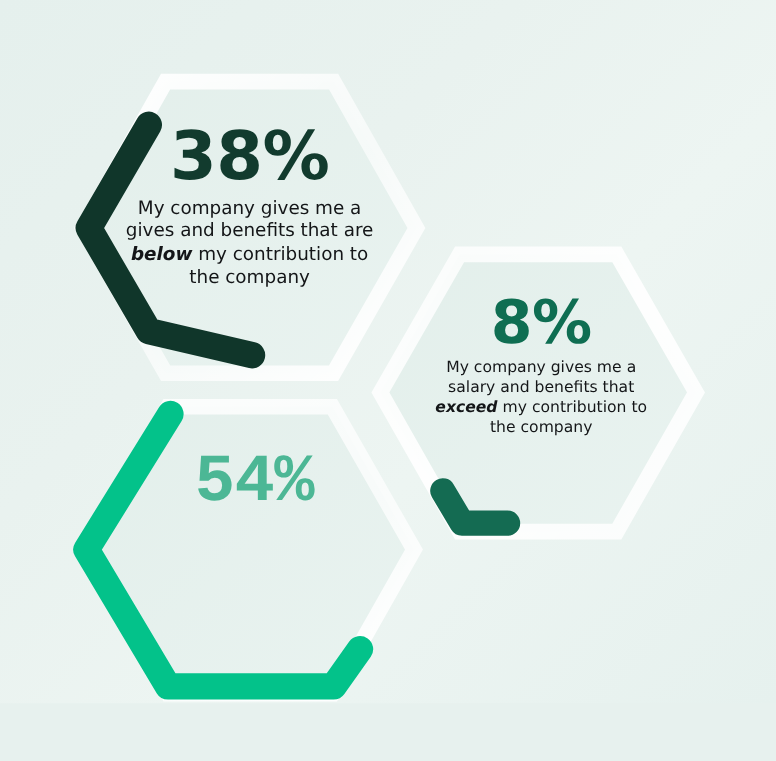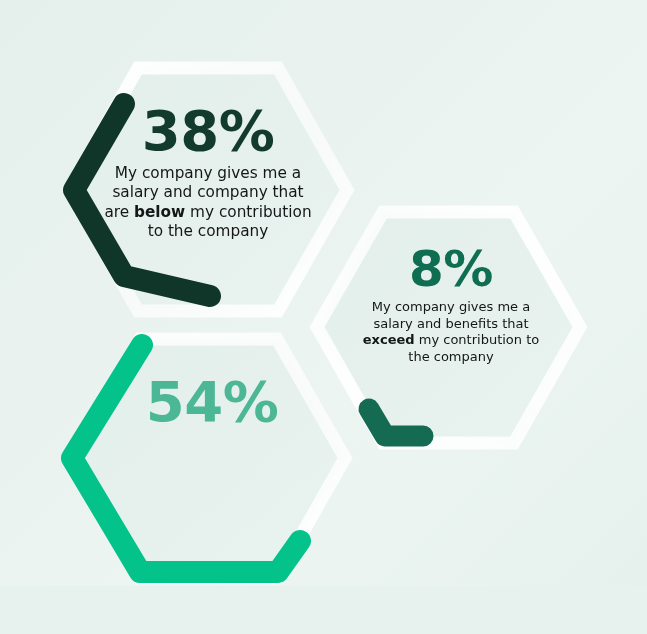"My company gives me a salary and company" span { text: salary and company -> gives and benefits }
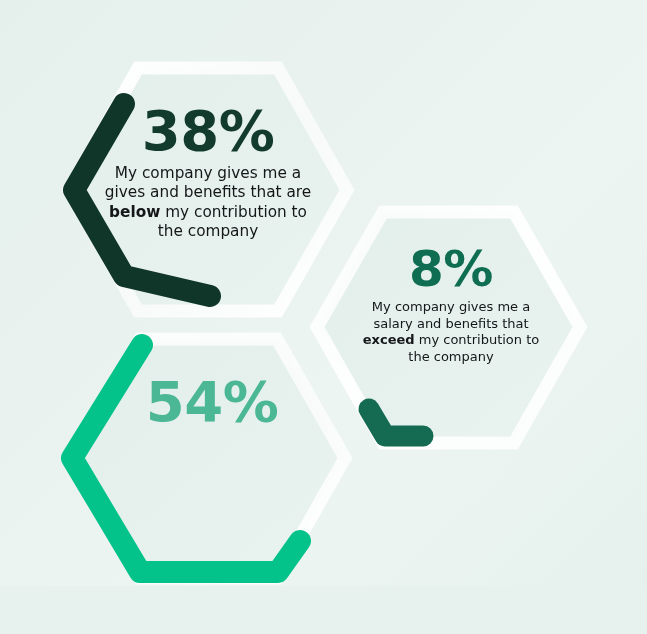"below" .desc b { font-style: none -> italic }
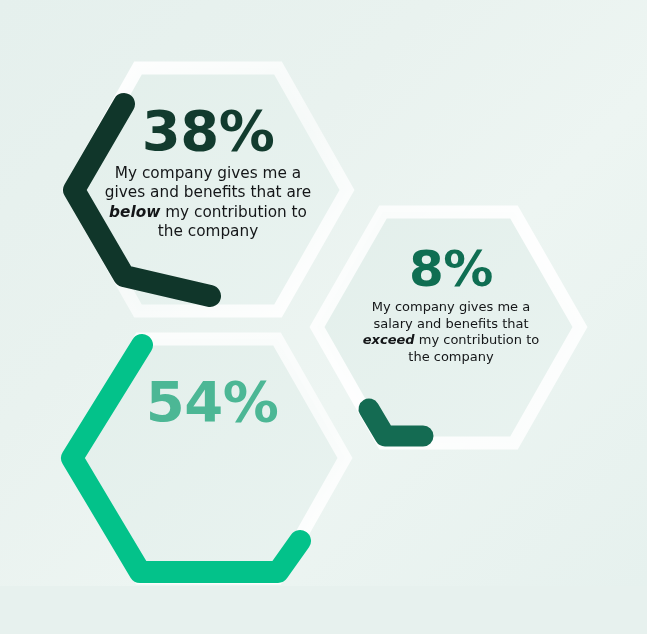"54%" #card-match .pct { font-family: none -> Liberation Mono, monospace }
